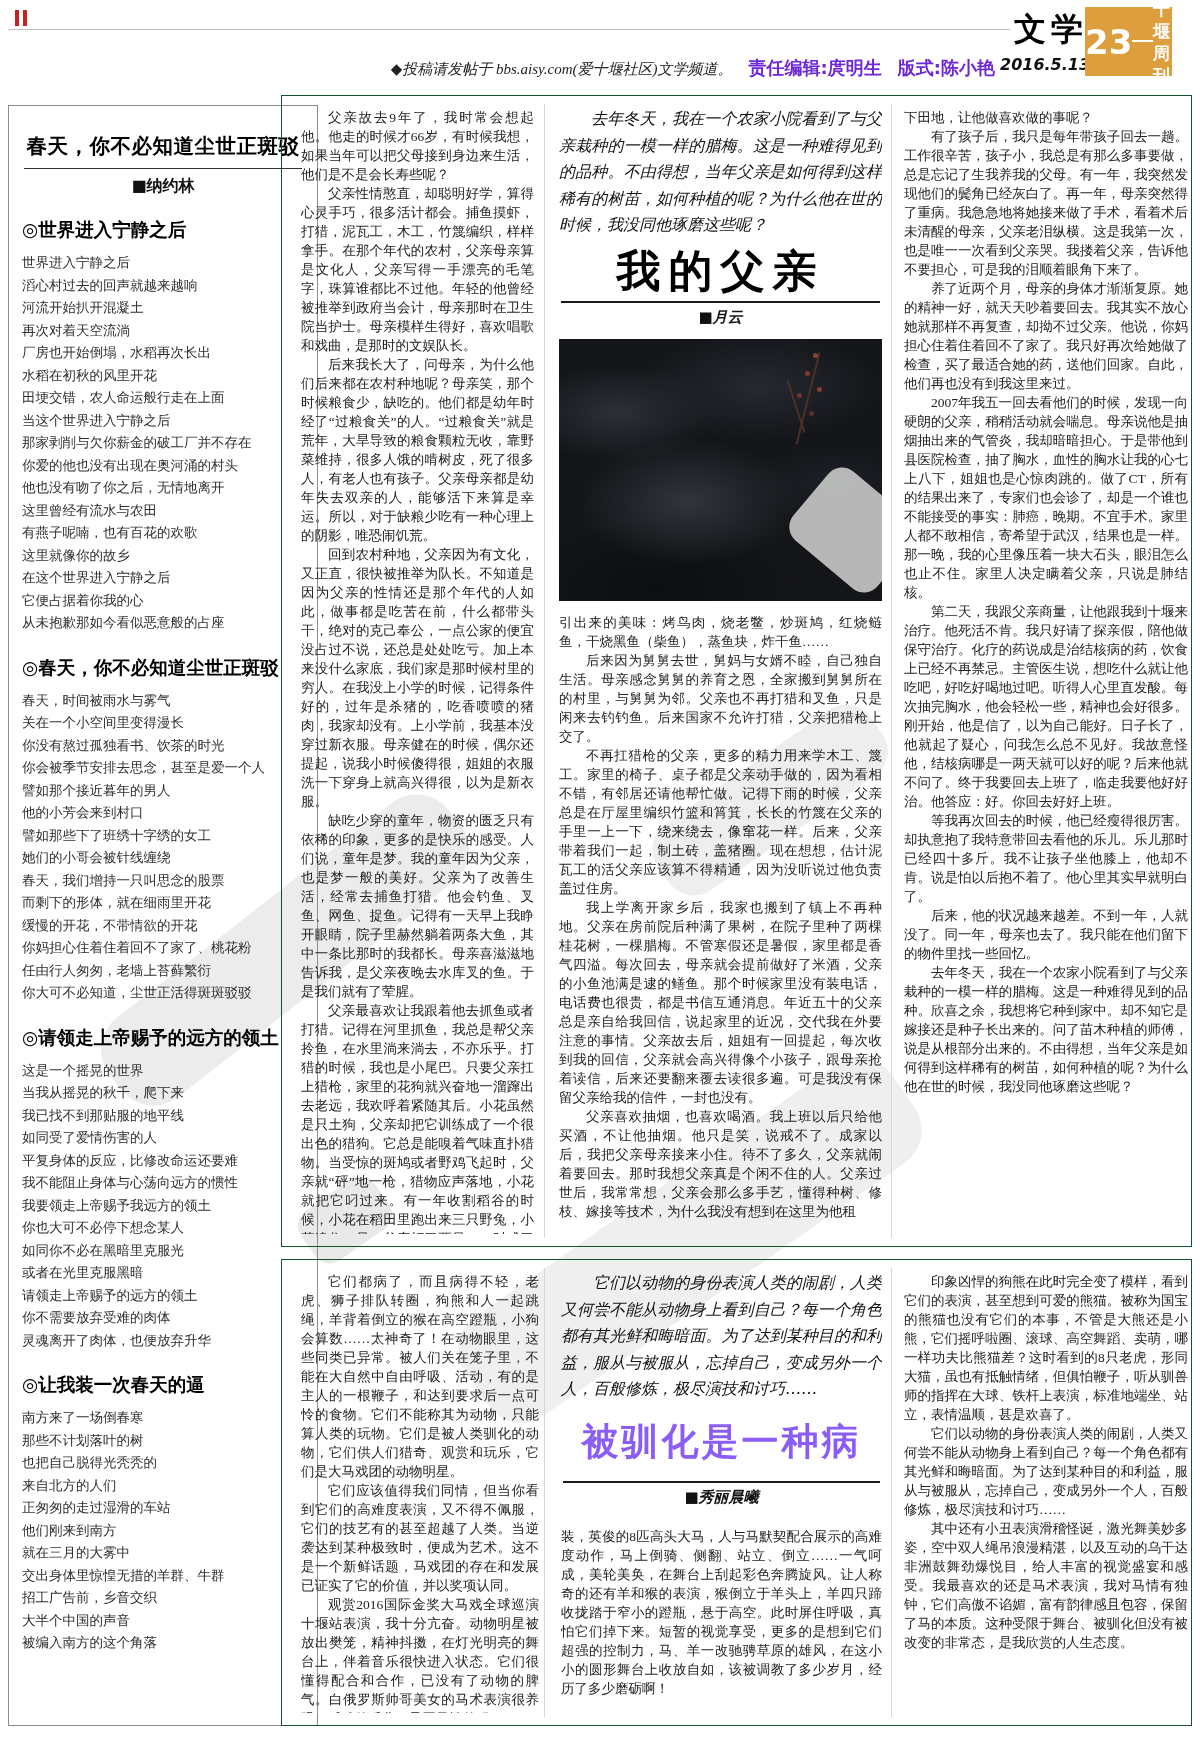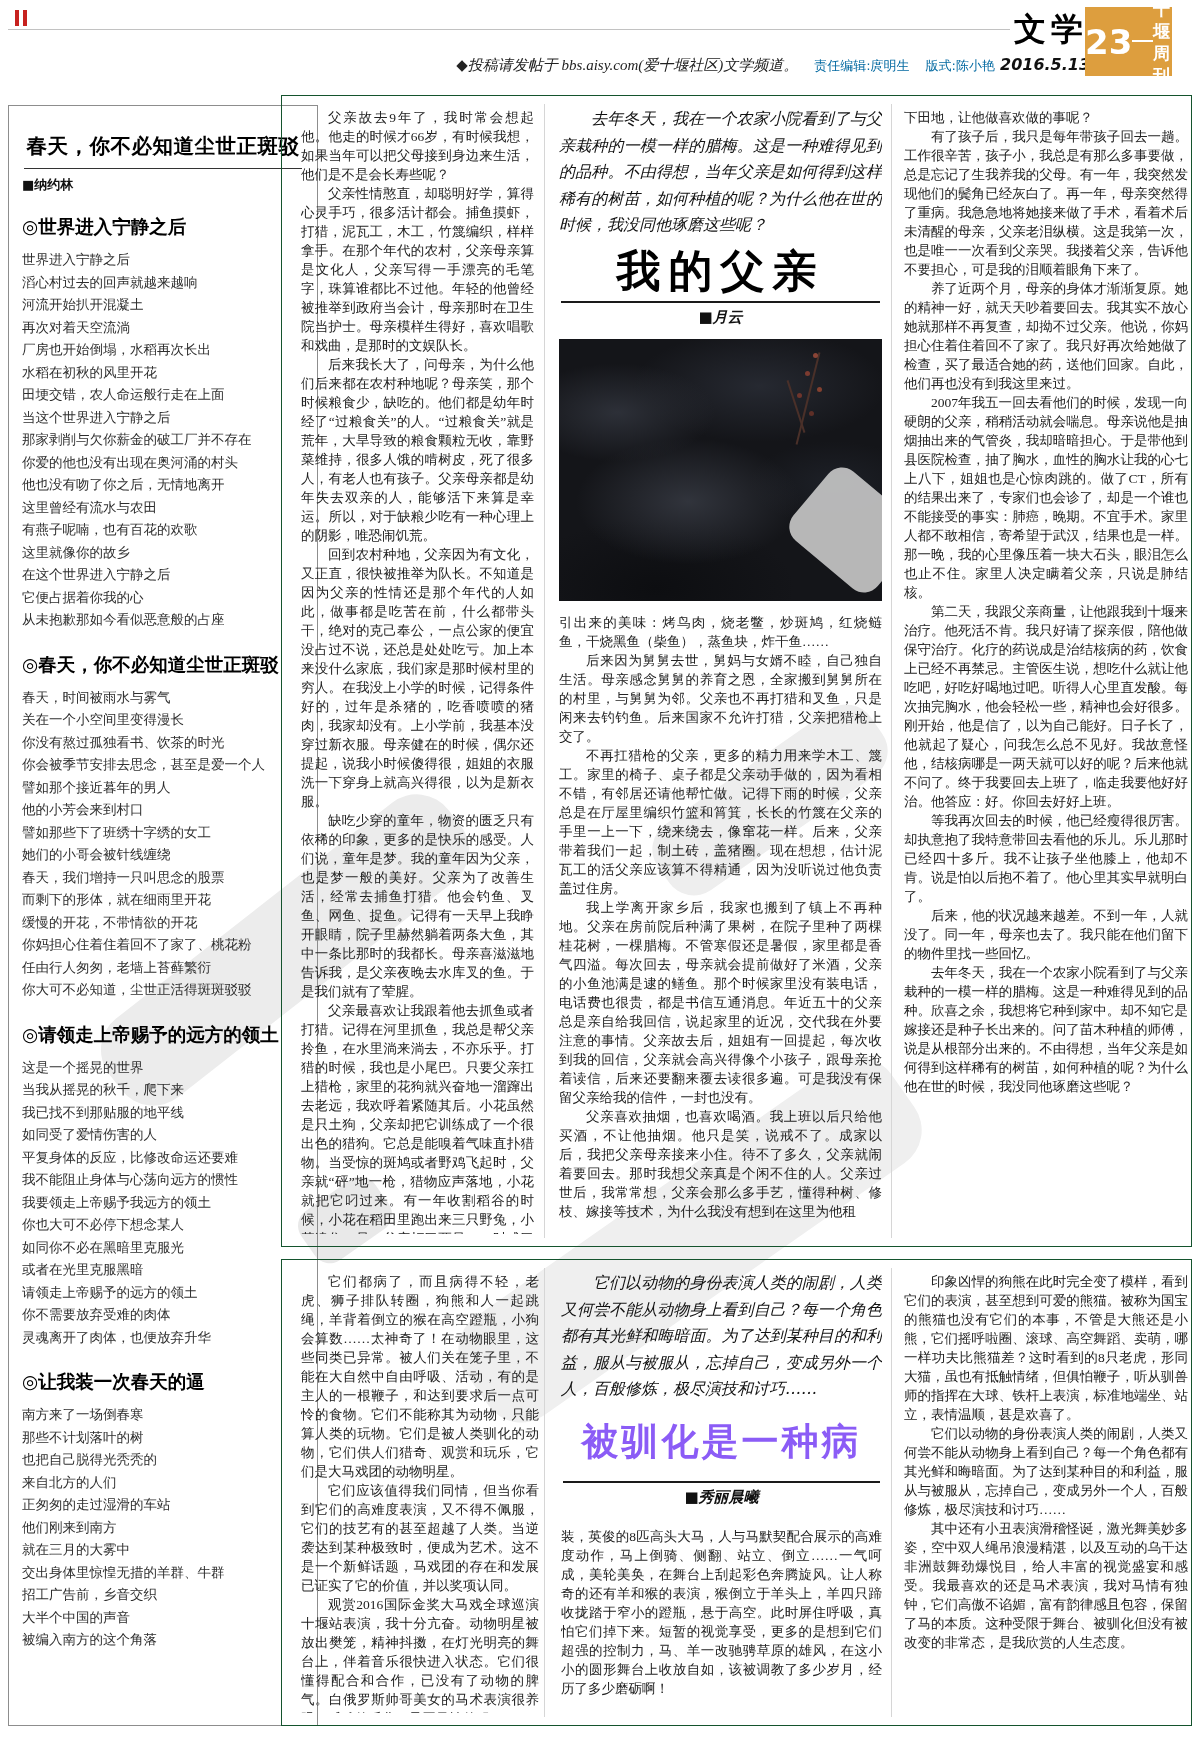"责任编辑:庹明生" .credit { color: #0369a1 -> #6d28d9; font-size: 13px -> 18px; font-weight: normal -> bold }
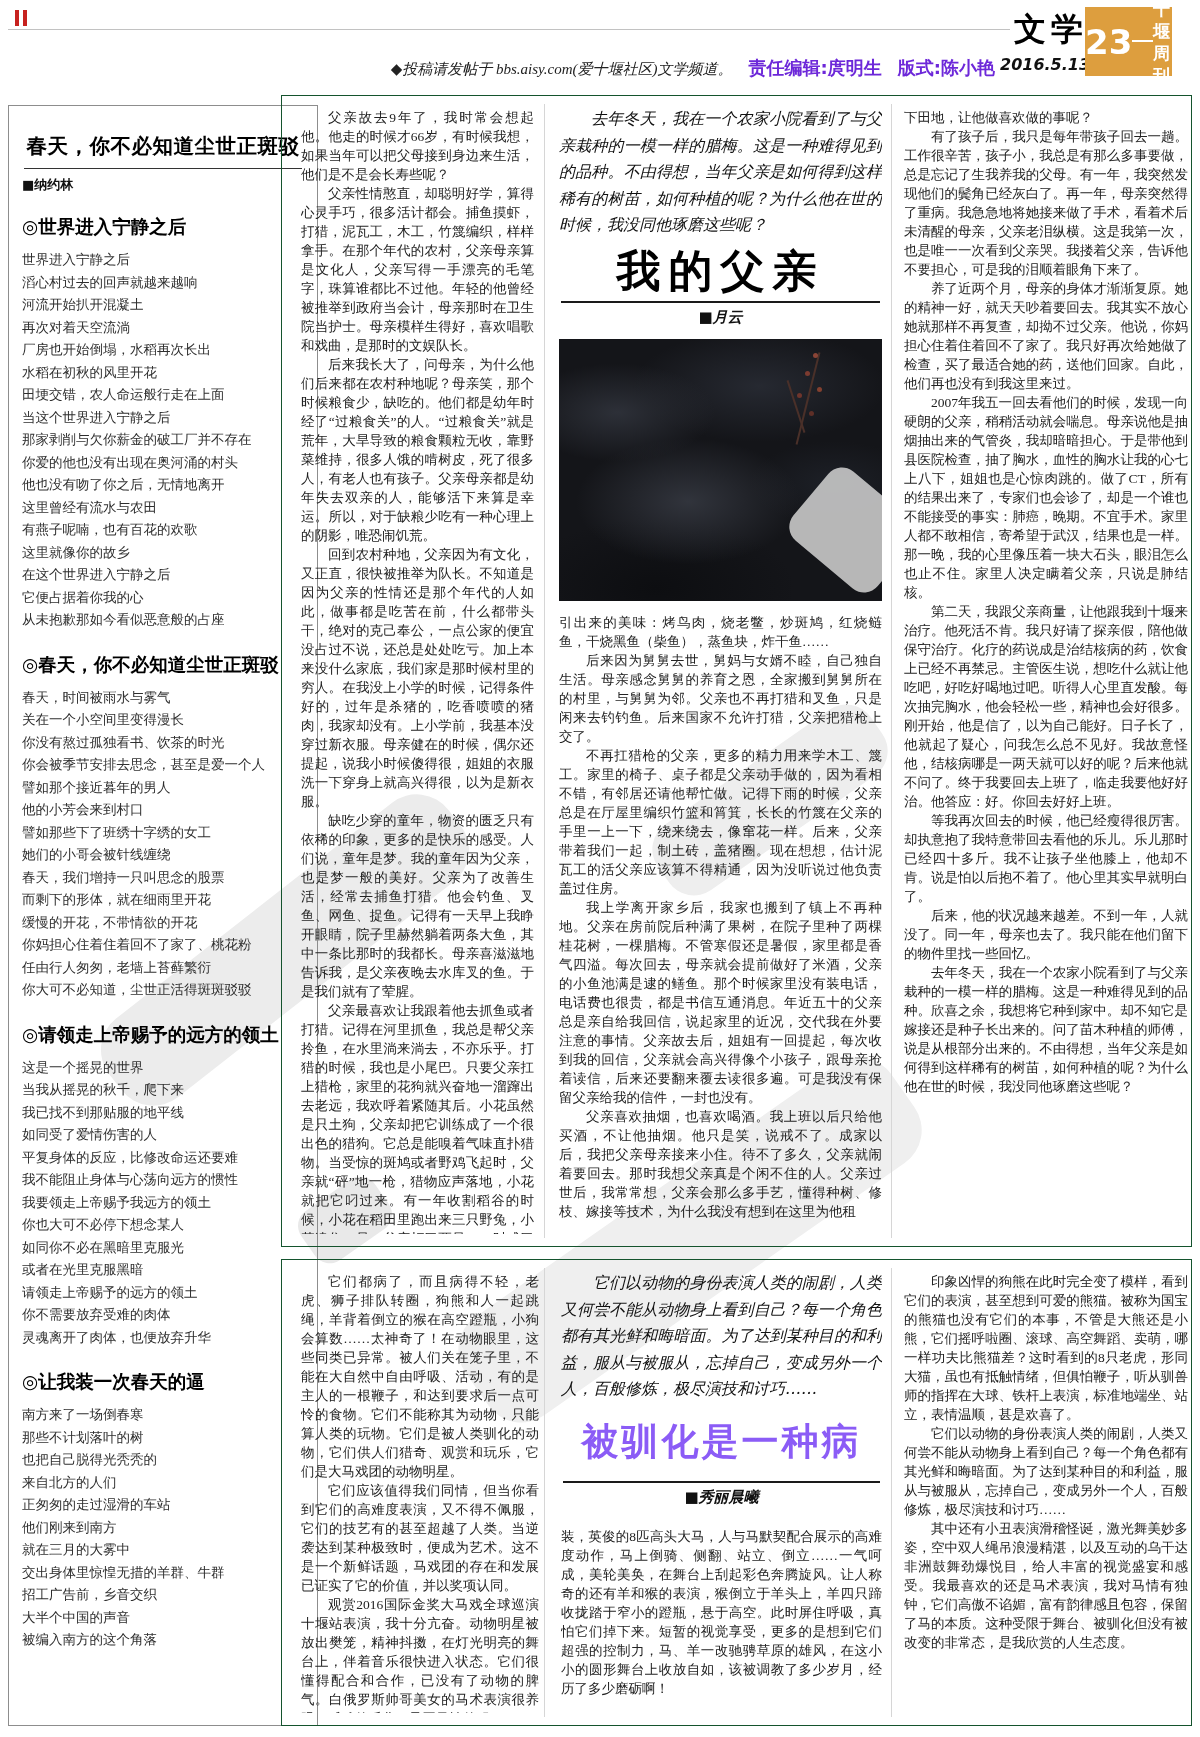"■纳约林" .poem-author { font-size: 13px -> 16px; text-align: none -> center }
